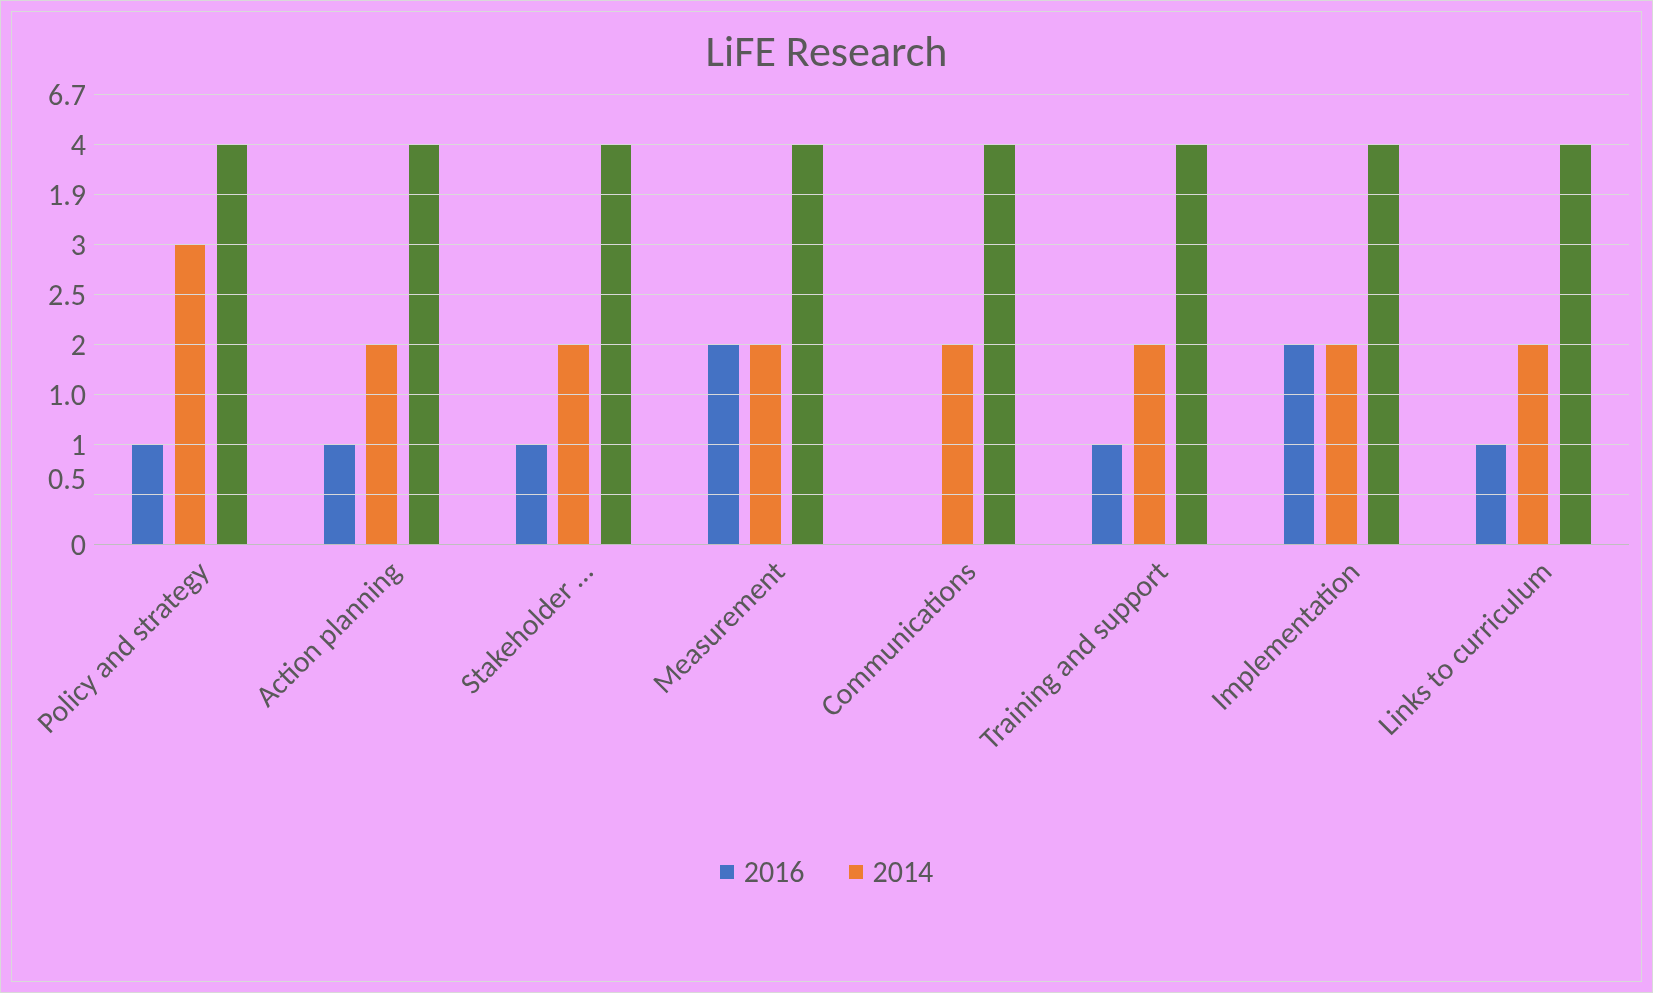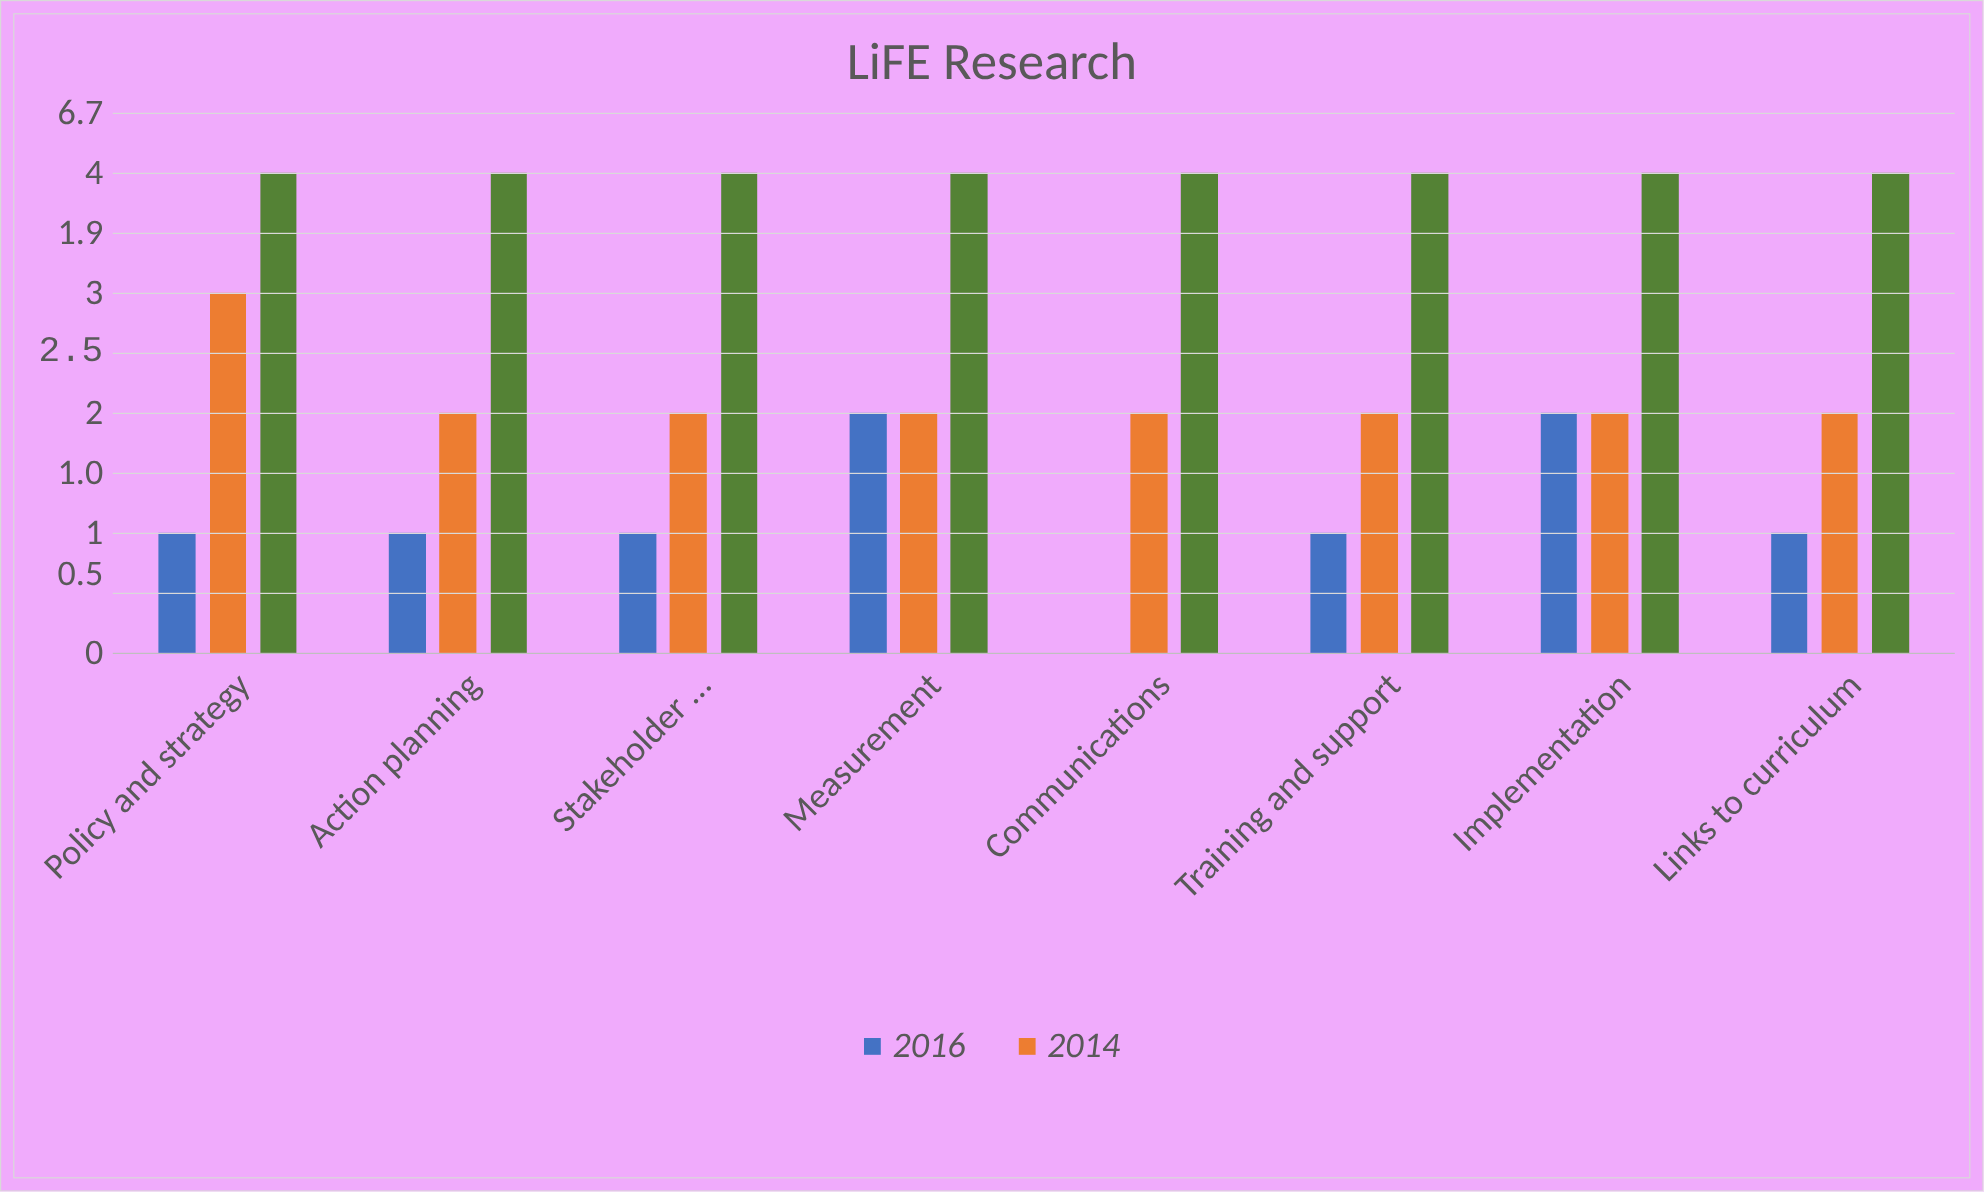"2.5" div.y-tick-label { font-family: Liberation Mono, monospace -> none }
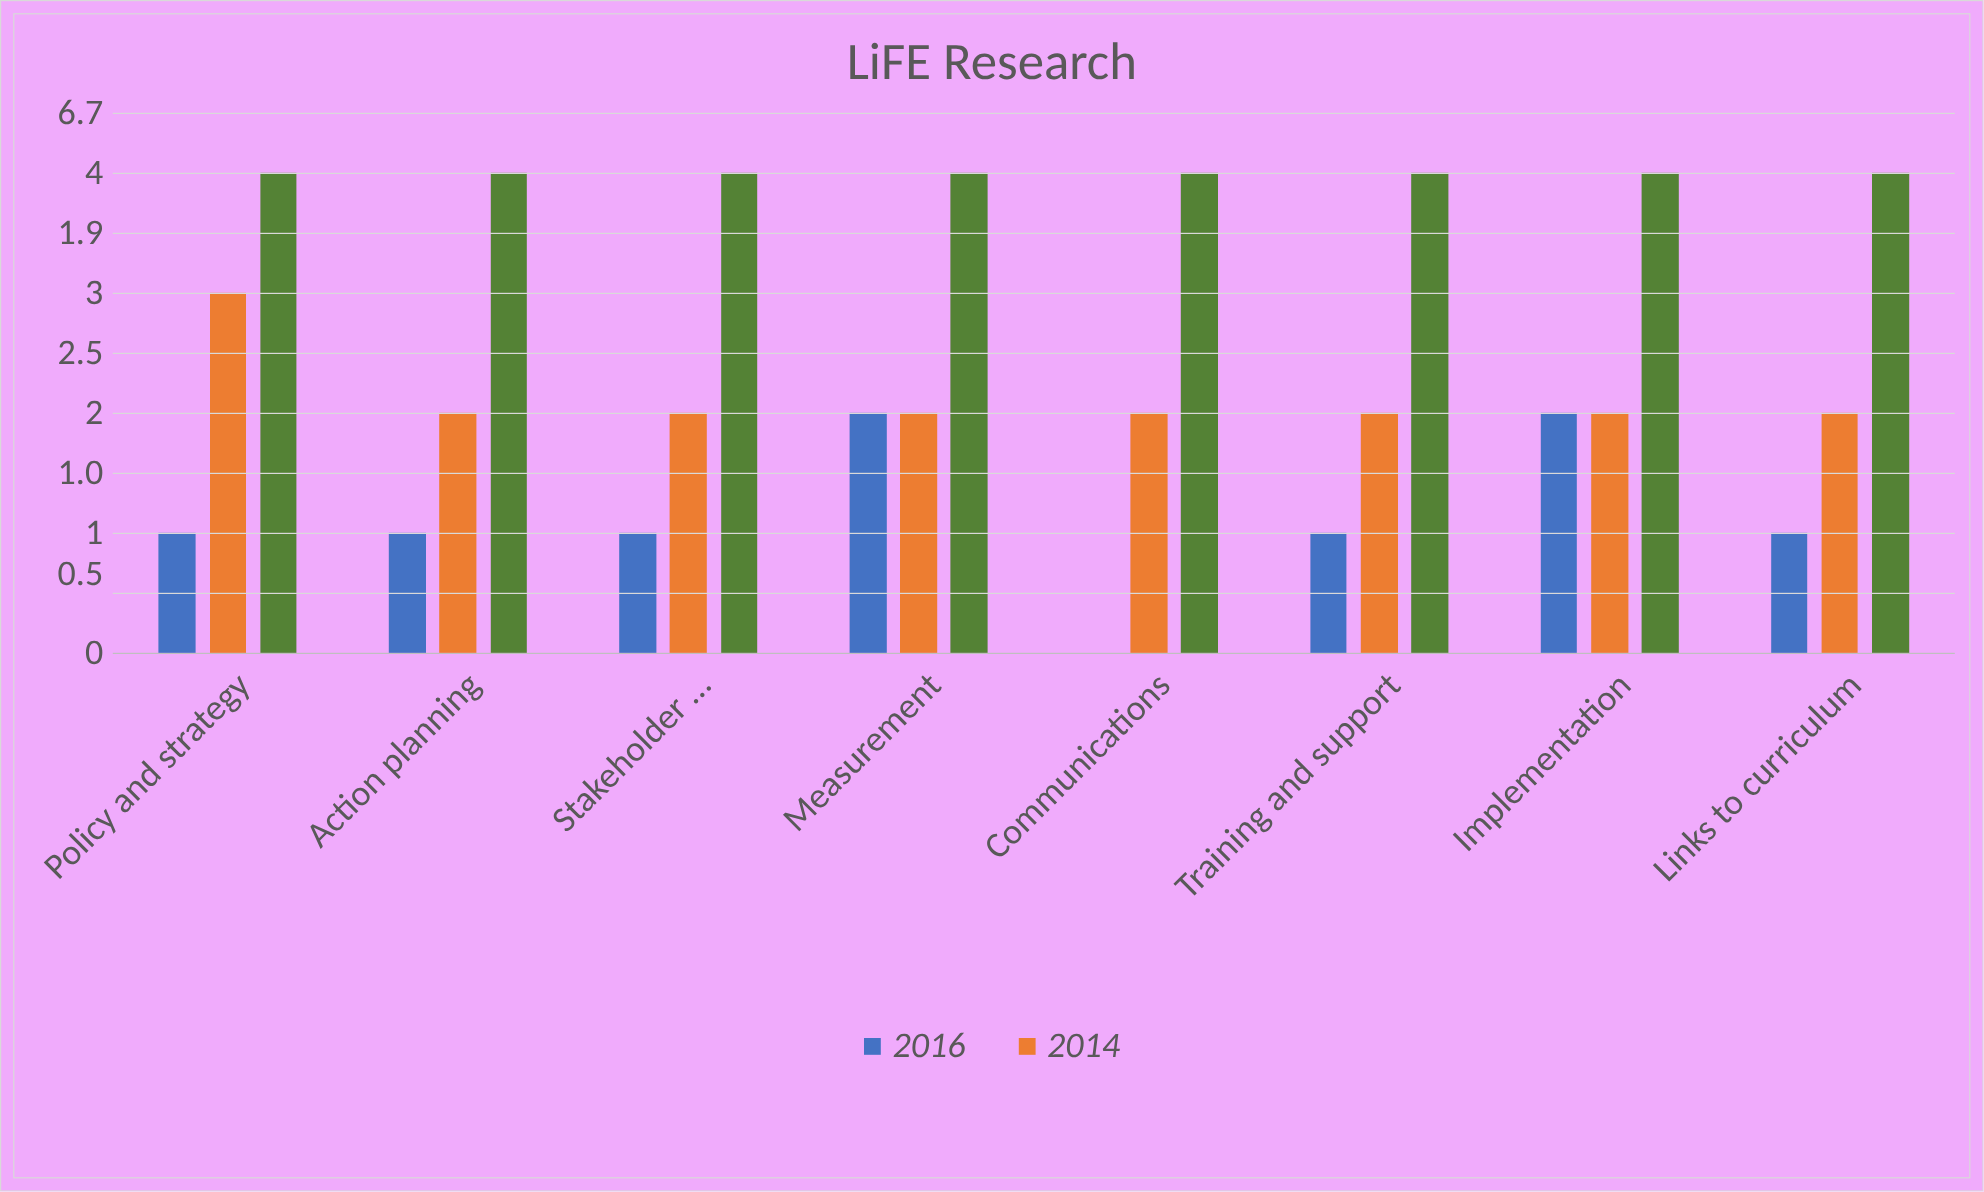"2016" .legend-item { font-style: italic -> none }
